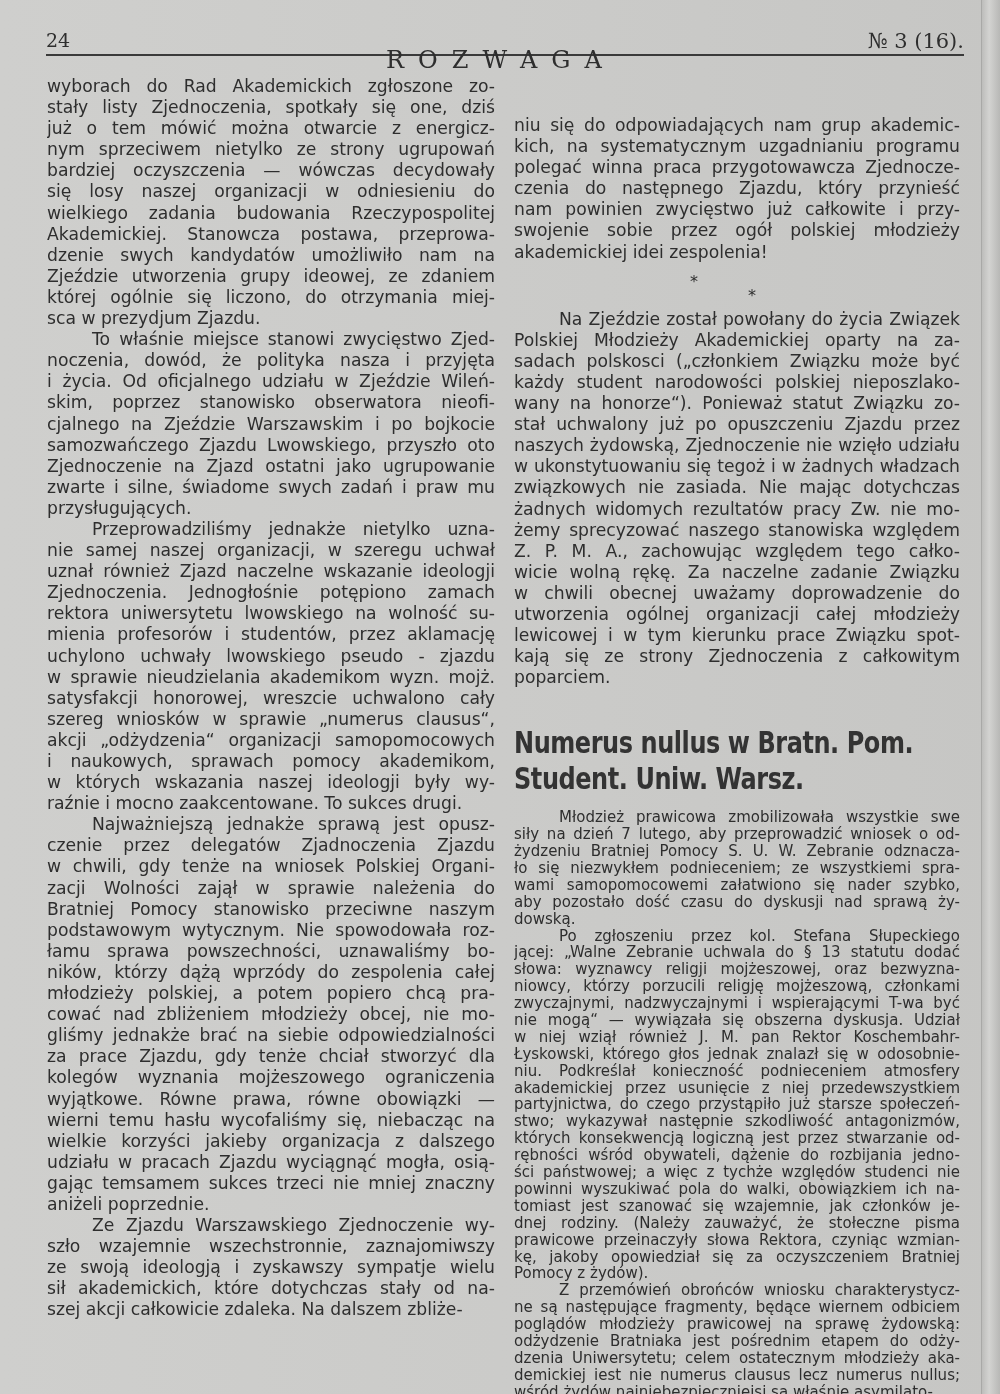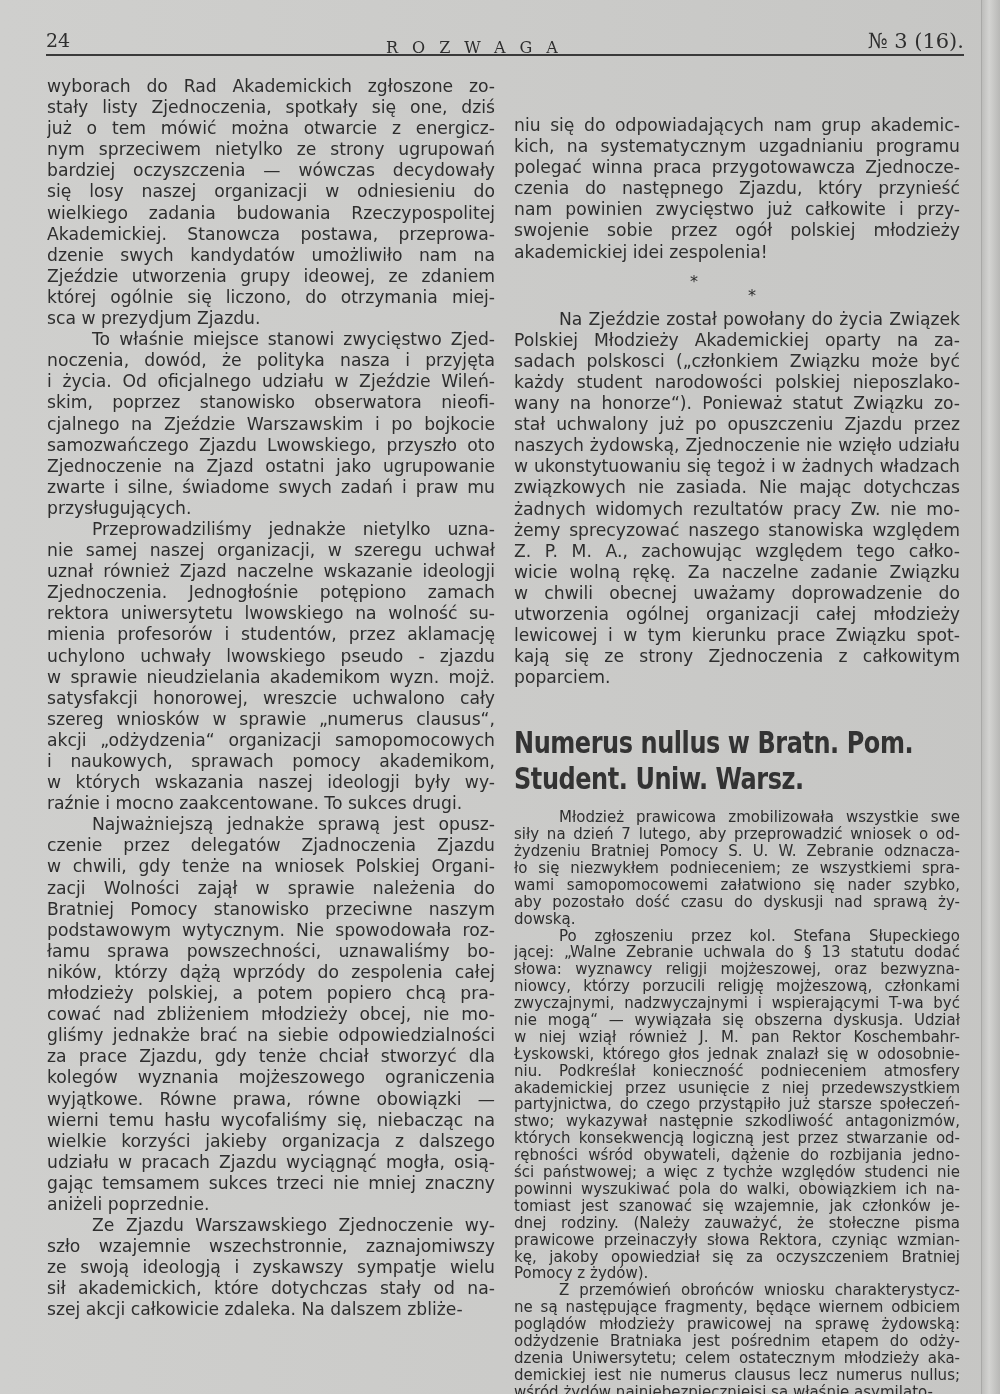"ROZWAGA" .header .title { font-size: 16px -> 24px; top: 10px -> 18px }
